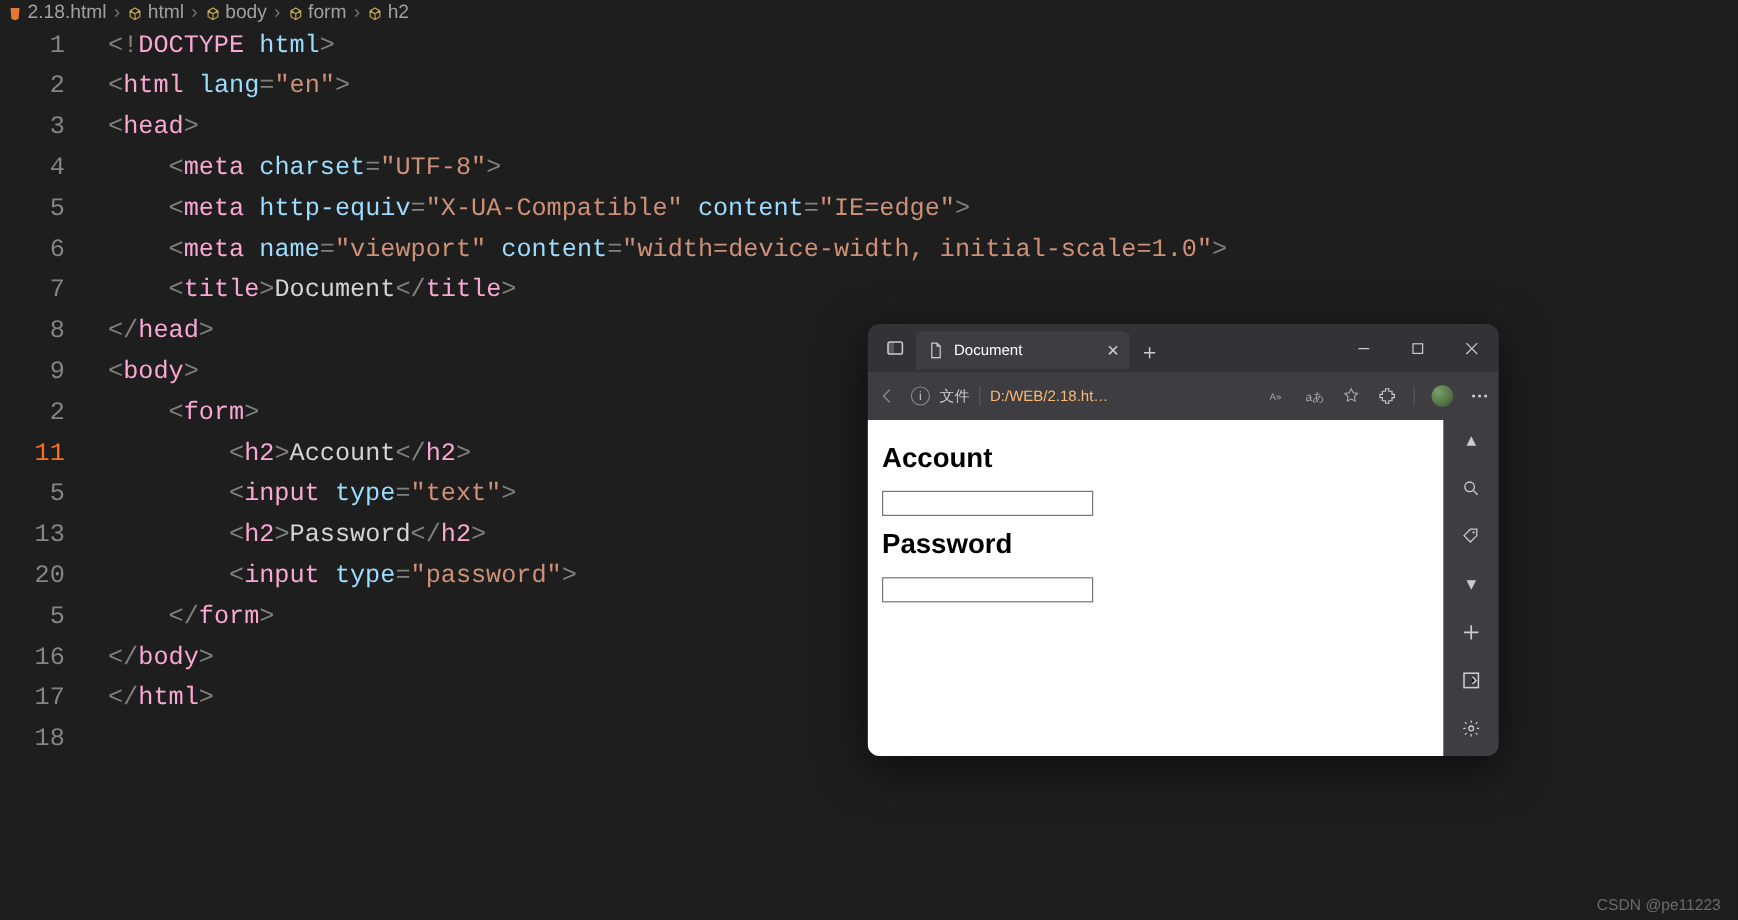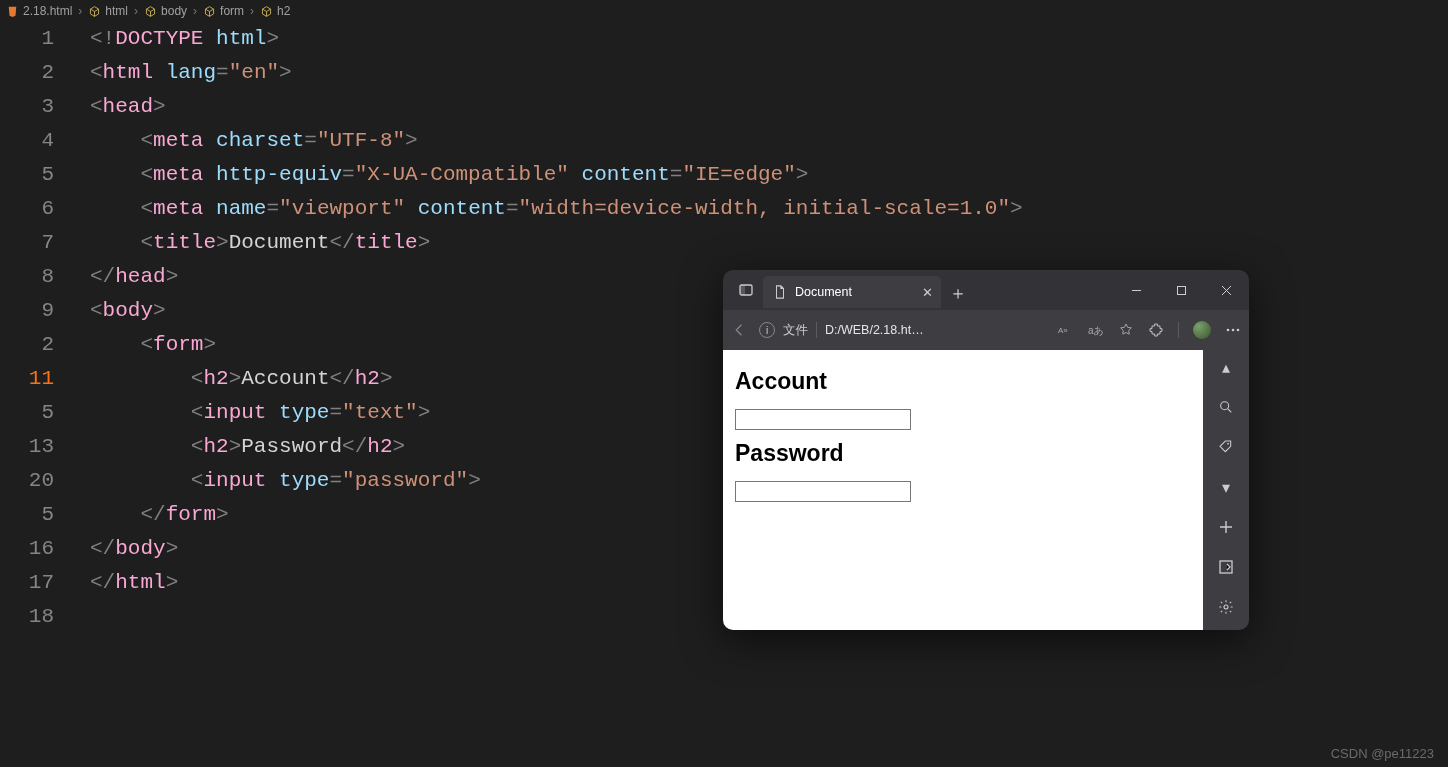"2.18.html" .breadcrumb { font-size: 12px -> 16px }
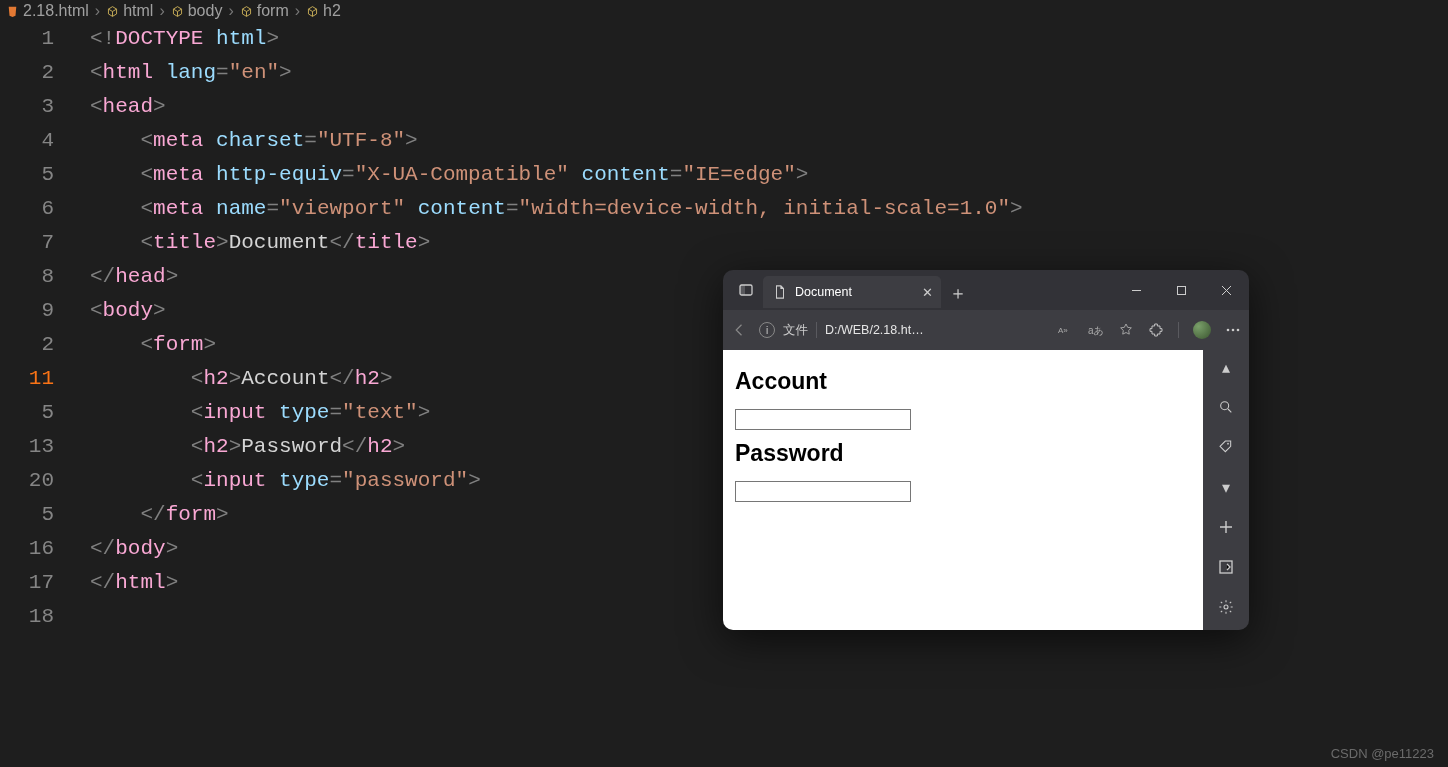"D:/WEB/2.18.ht…" span { color: #e5e5e5 -> #fdba74 }
